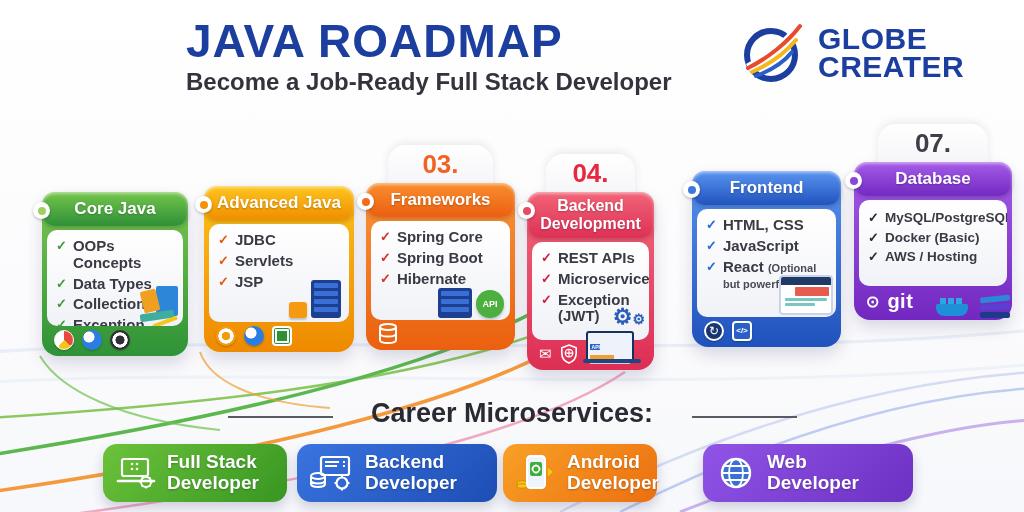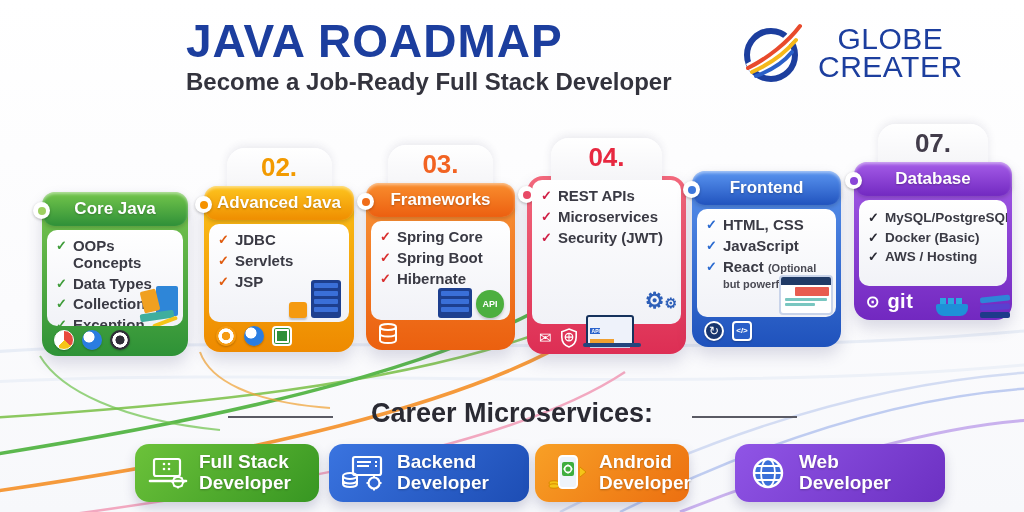"GLOBE" .logo-text { font-weight: 400 -> 700; text-align: center -> none }
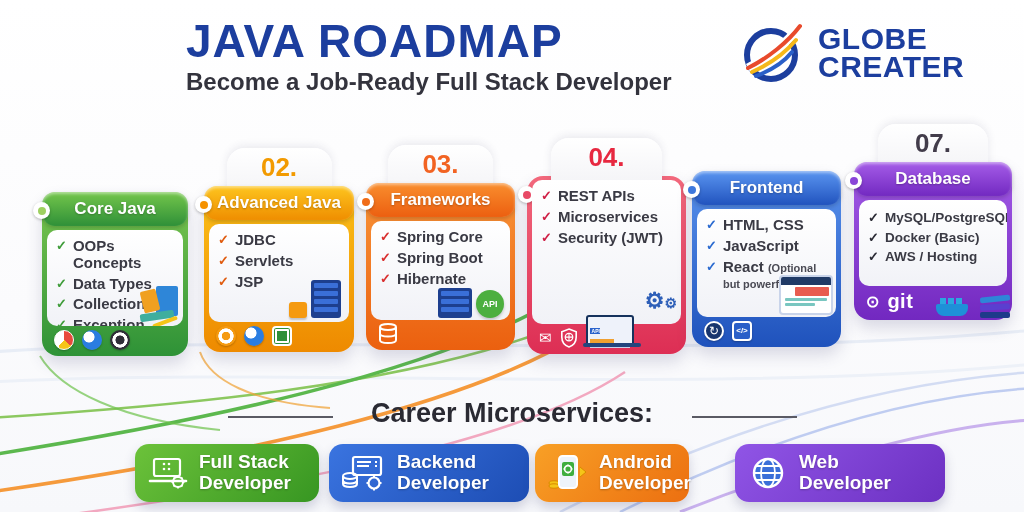"02." div.tab { html: <div> <span>02.</span> </div> -> none }
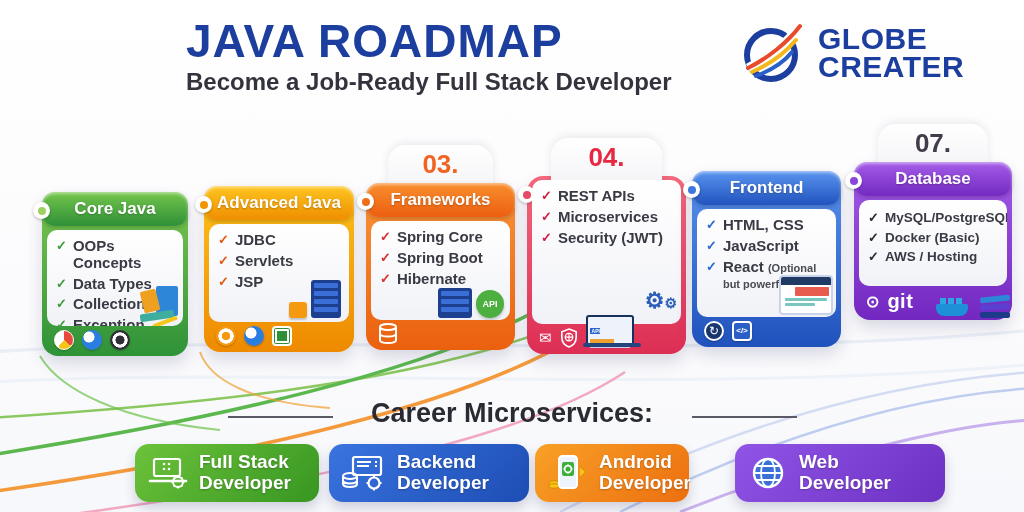"04." .c4 { top: 176px -> 192px; width: 159px -> 127px }
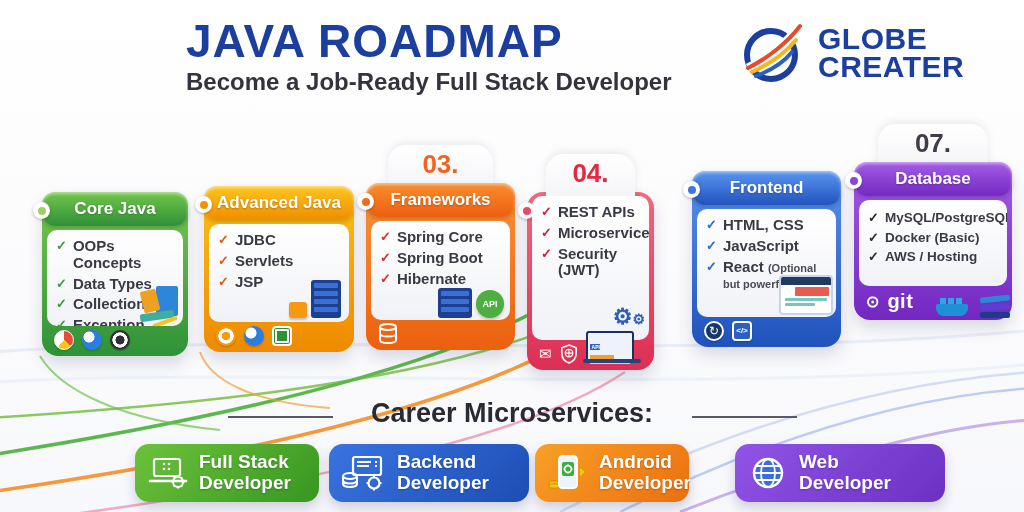"Backend Development" div.chead { html: none -> <div> <span>Backend Development</span> </div> }
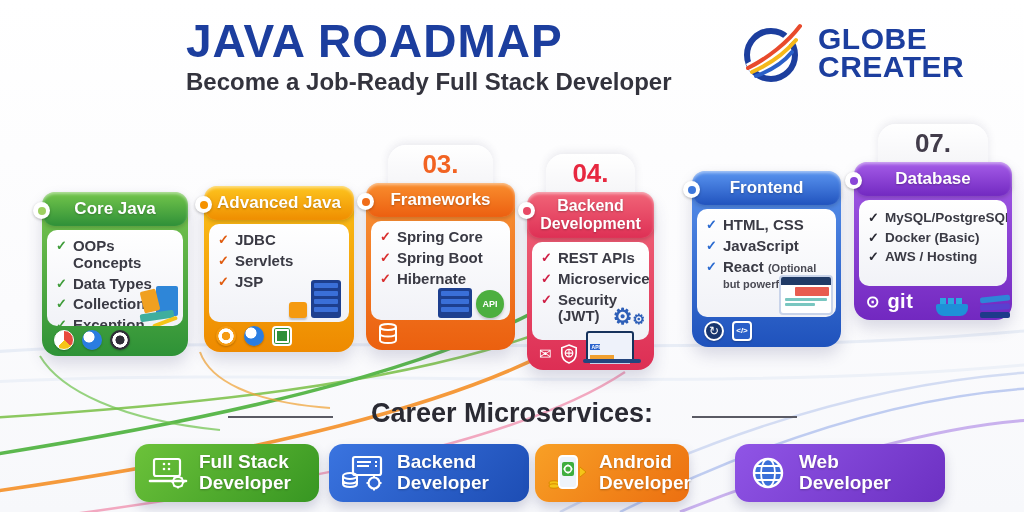"Security (JWT)" span { text: Security -> Exception }
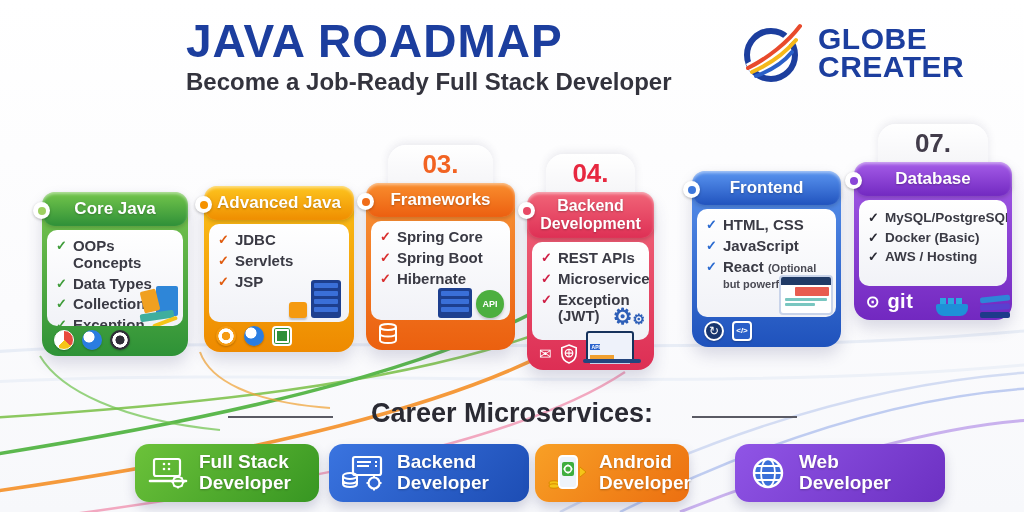"Full Stack" .badge { margin-left: 32px -> none }
